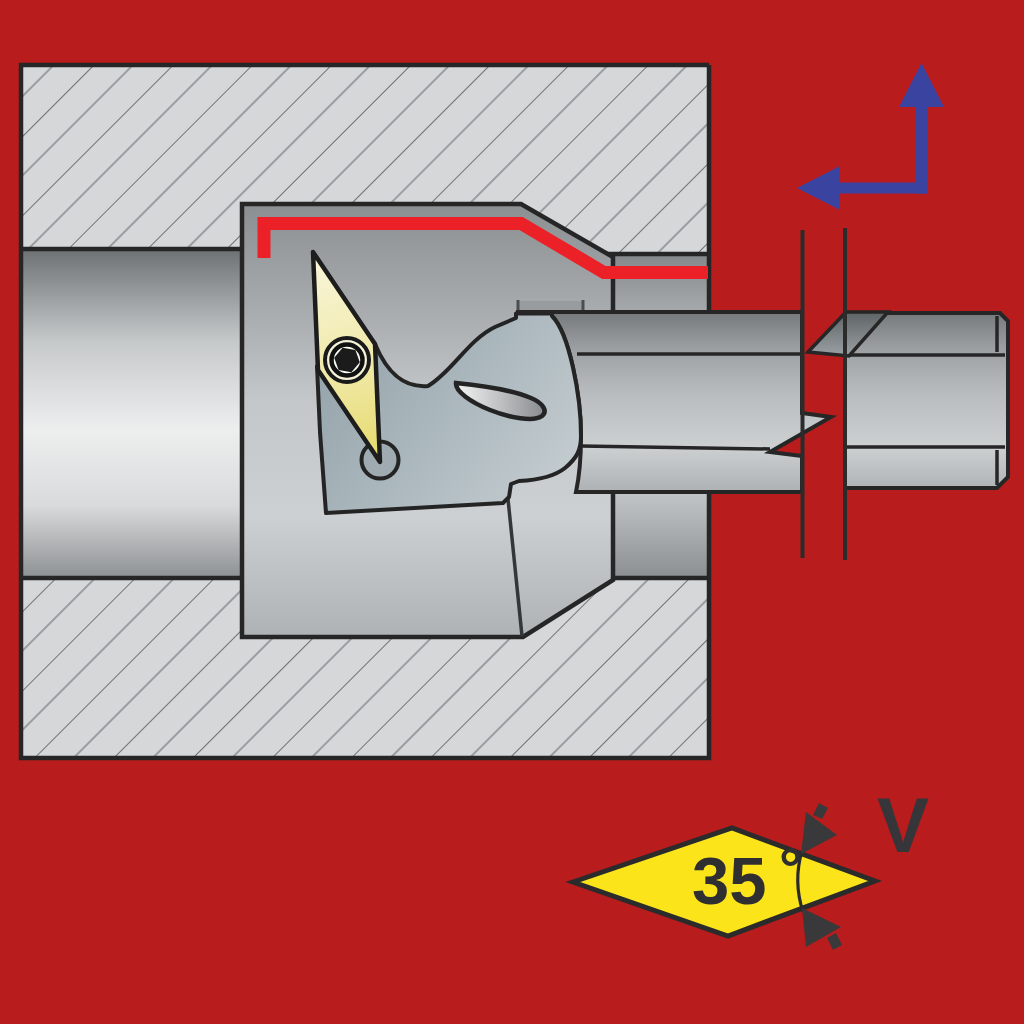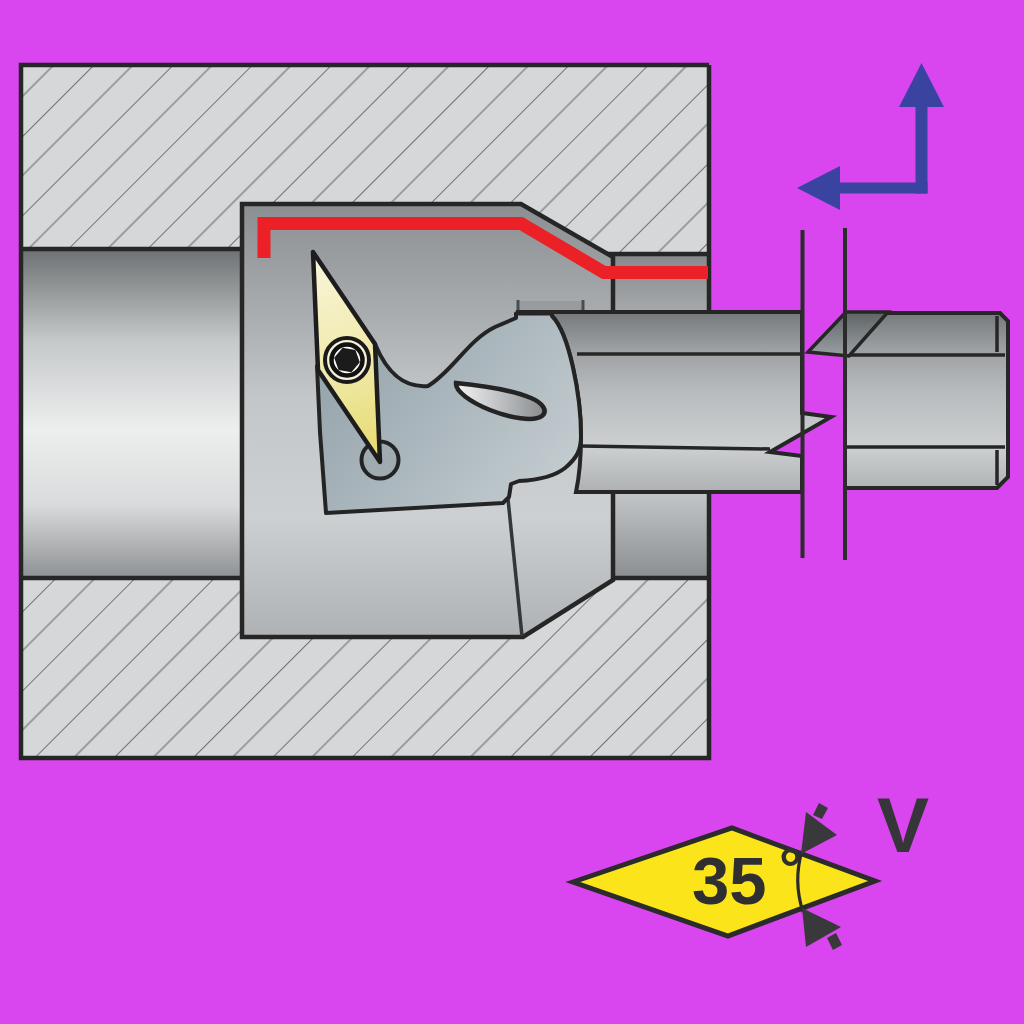"35" .stage { background: #d946ef -> #b91c1c }
